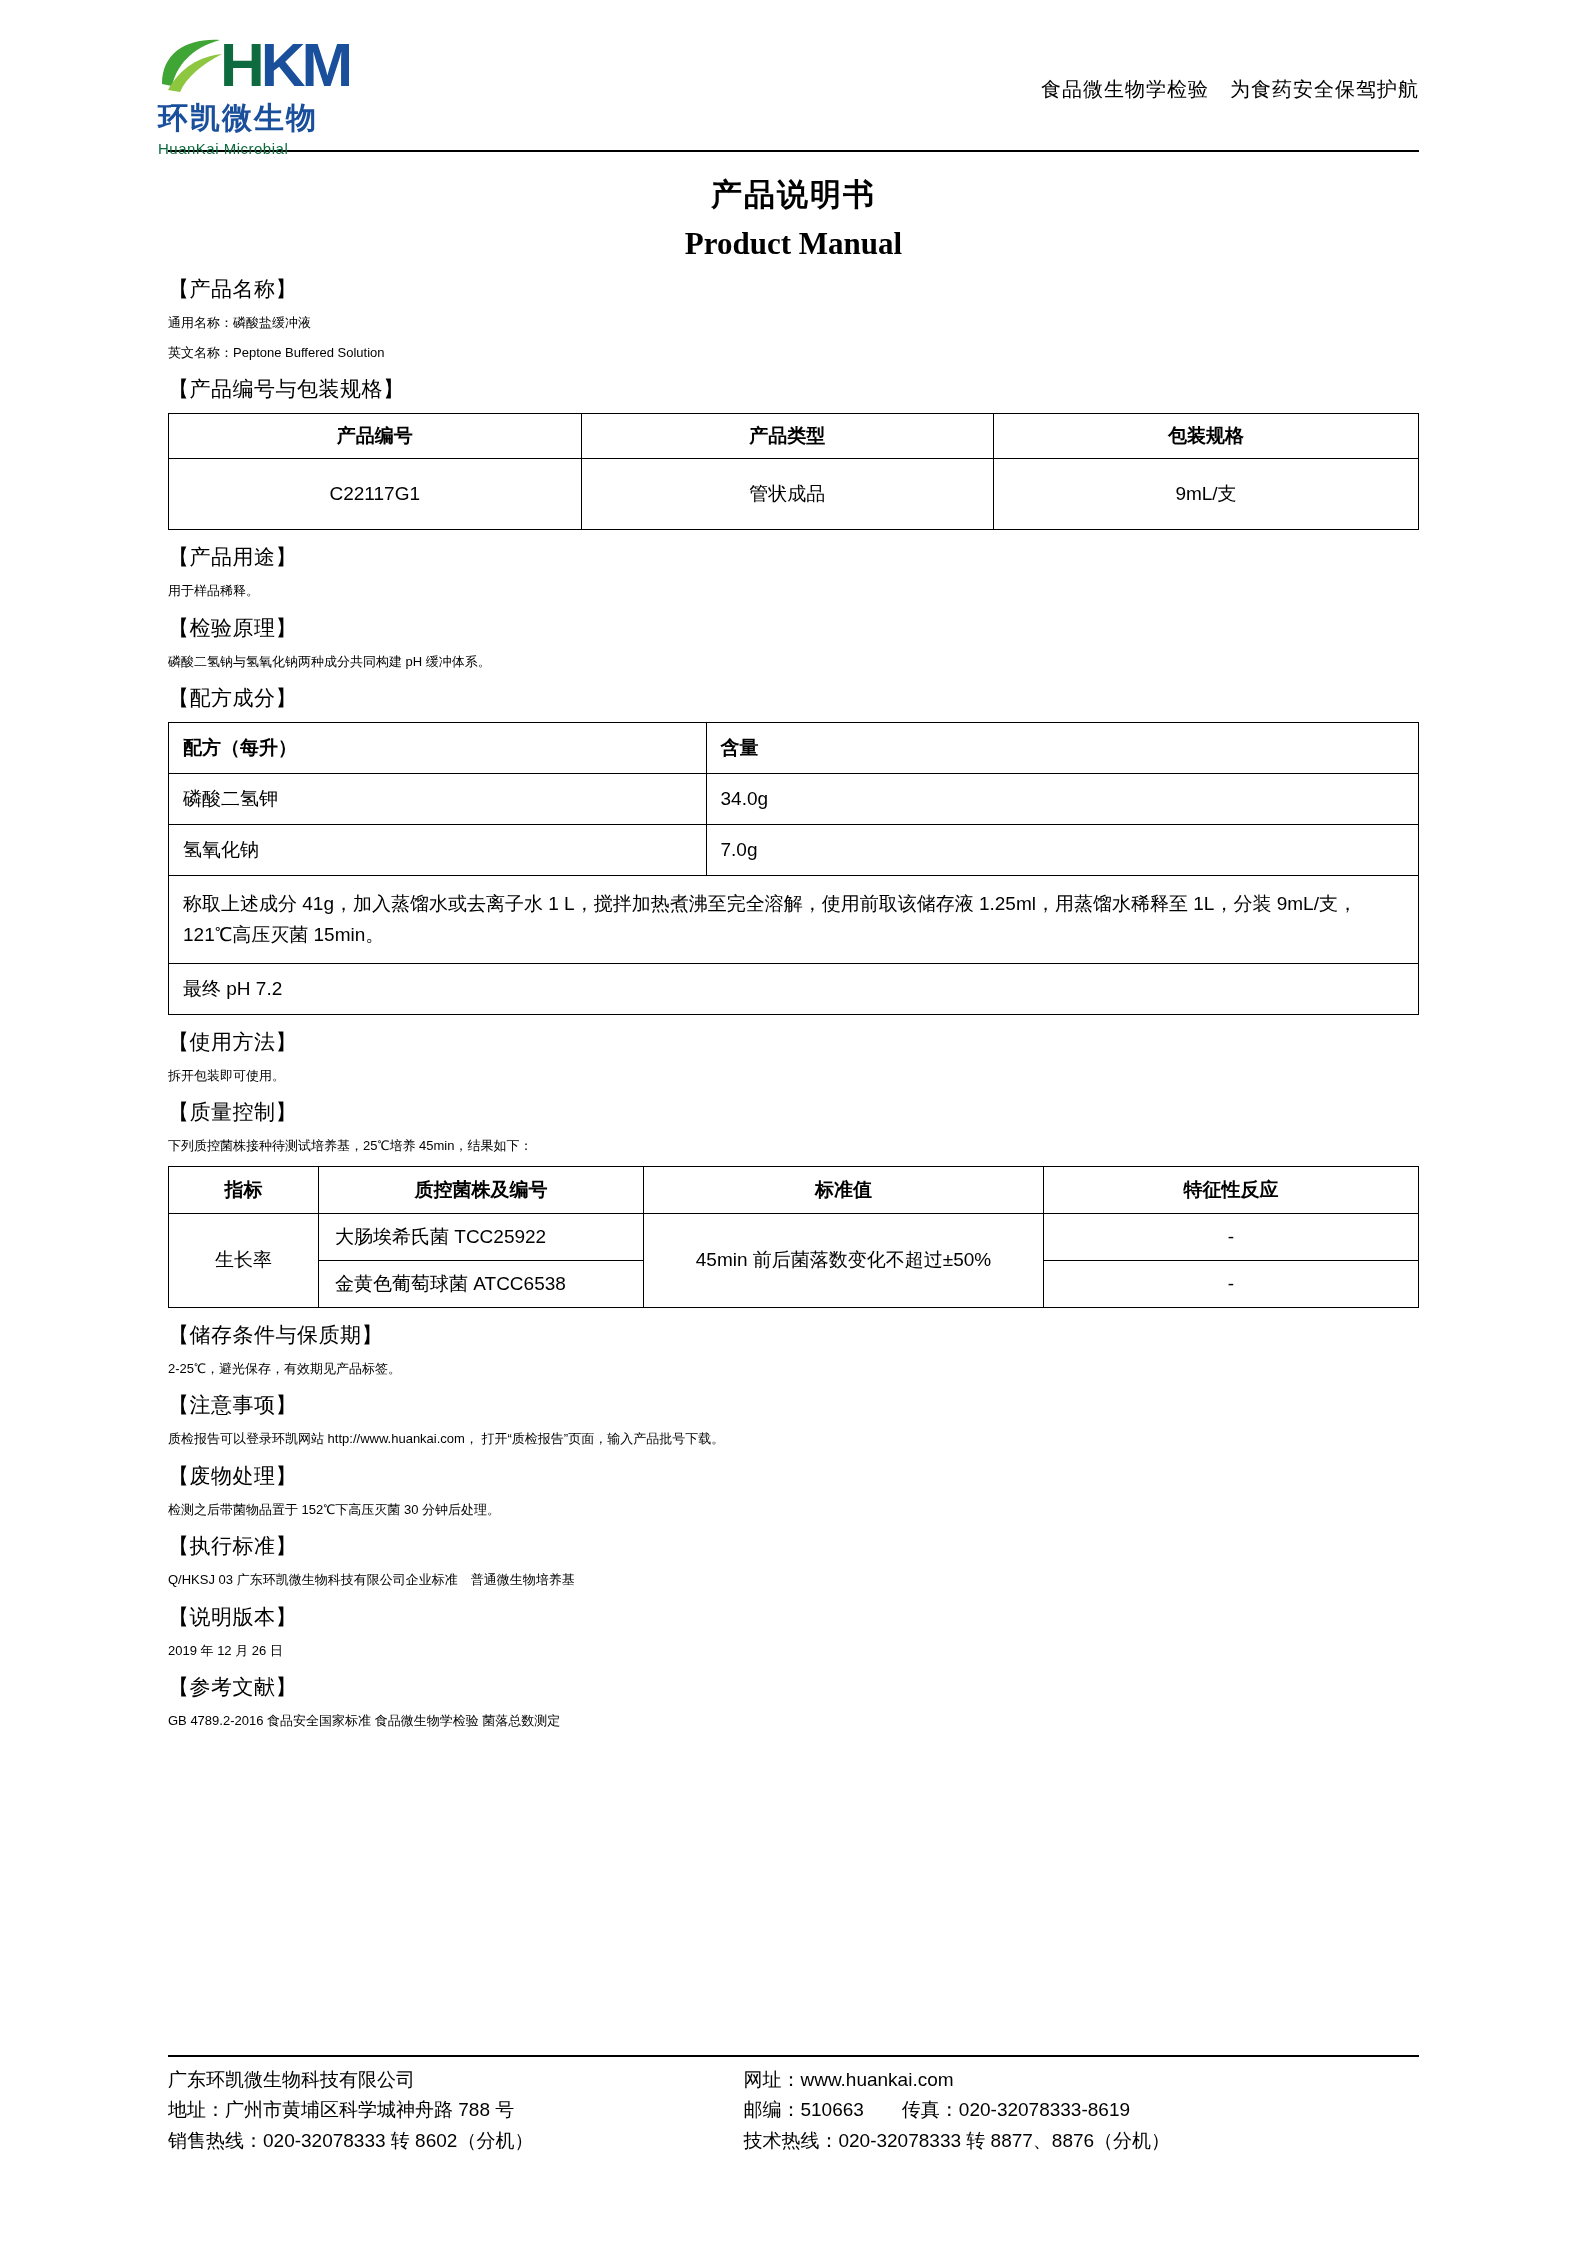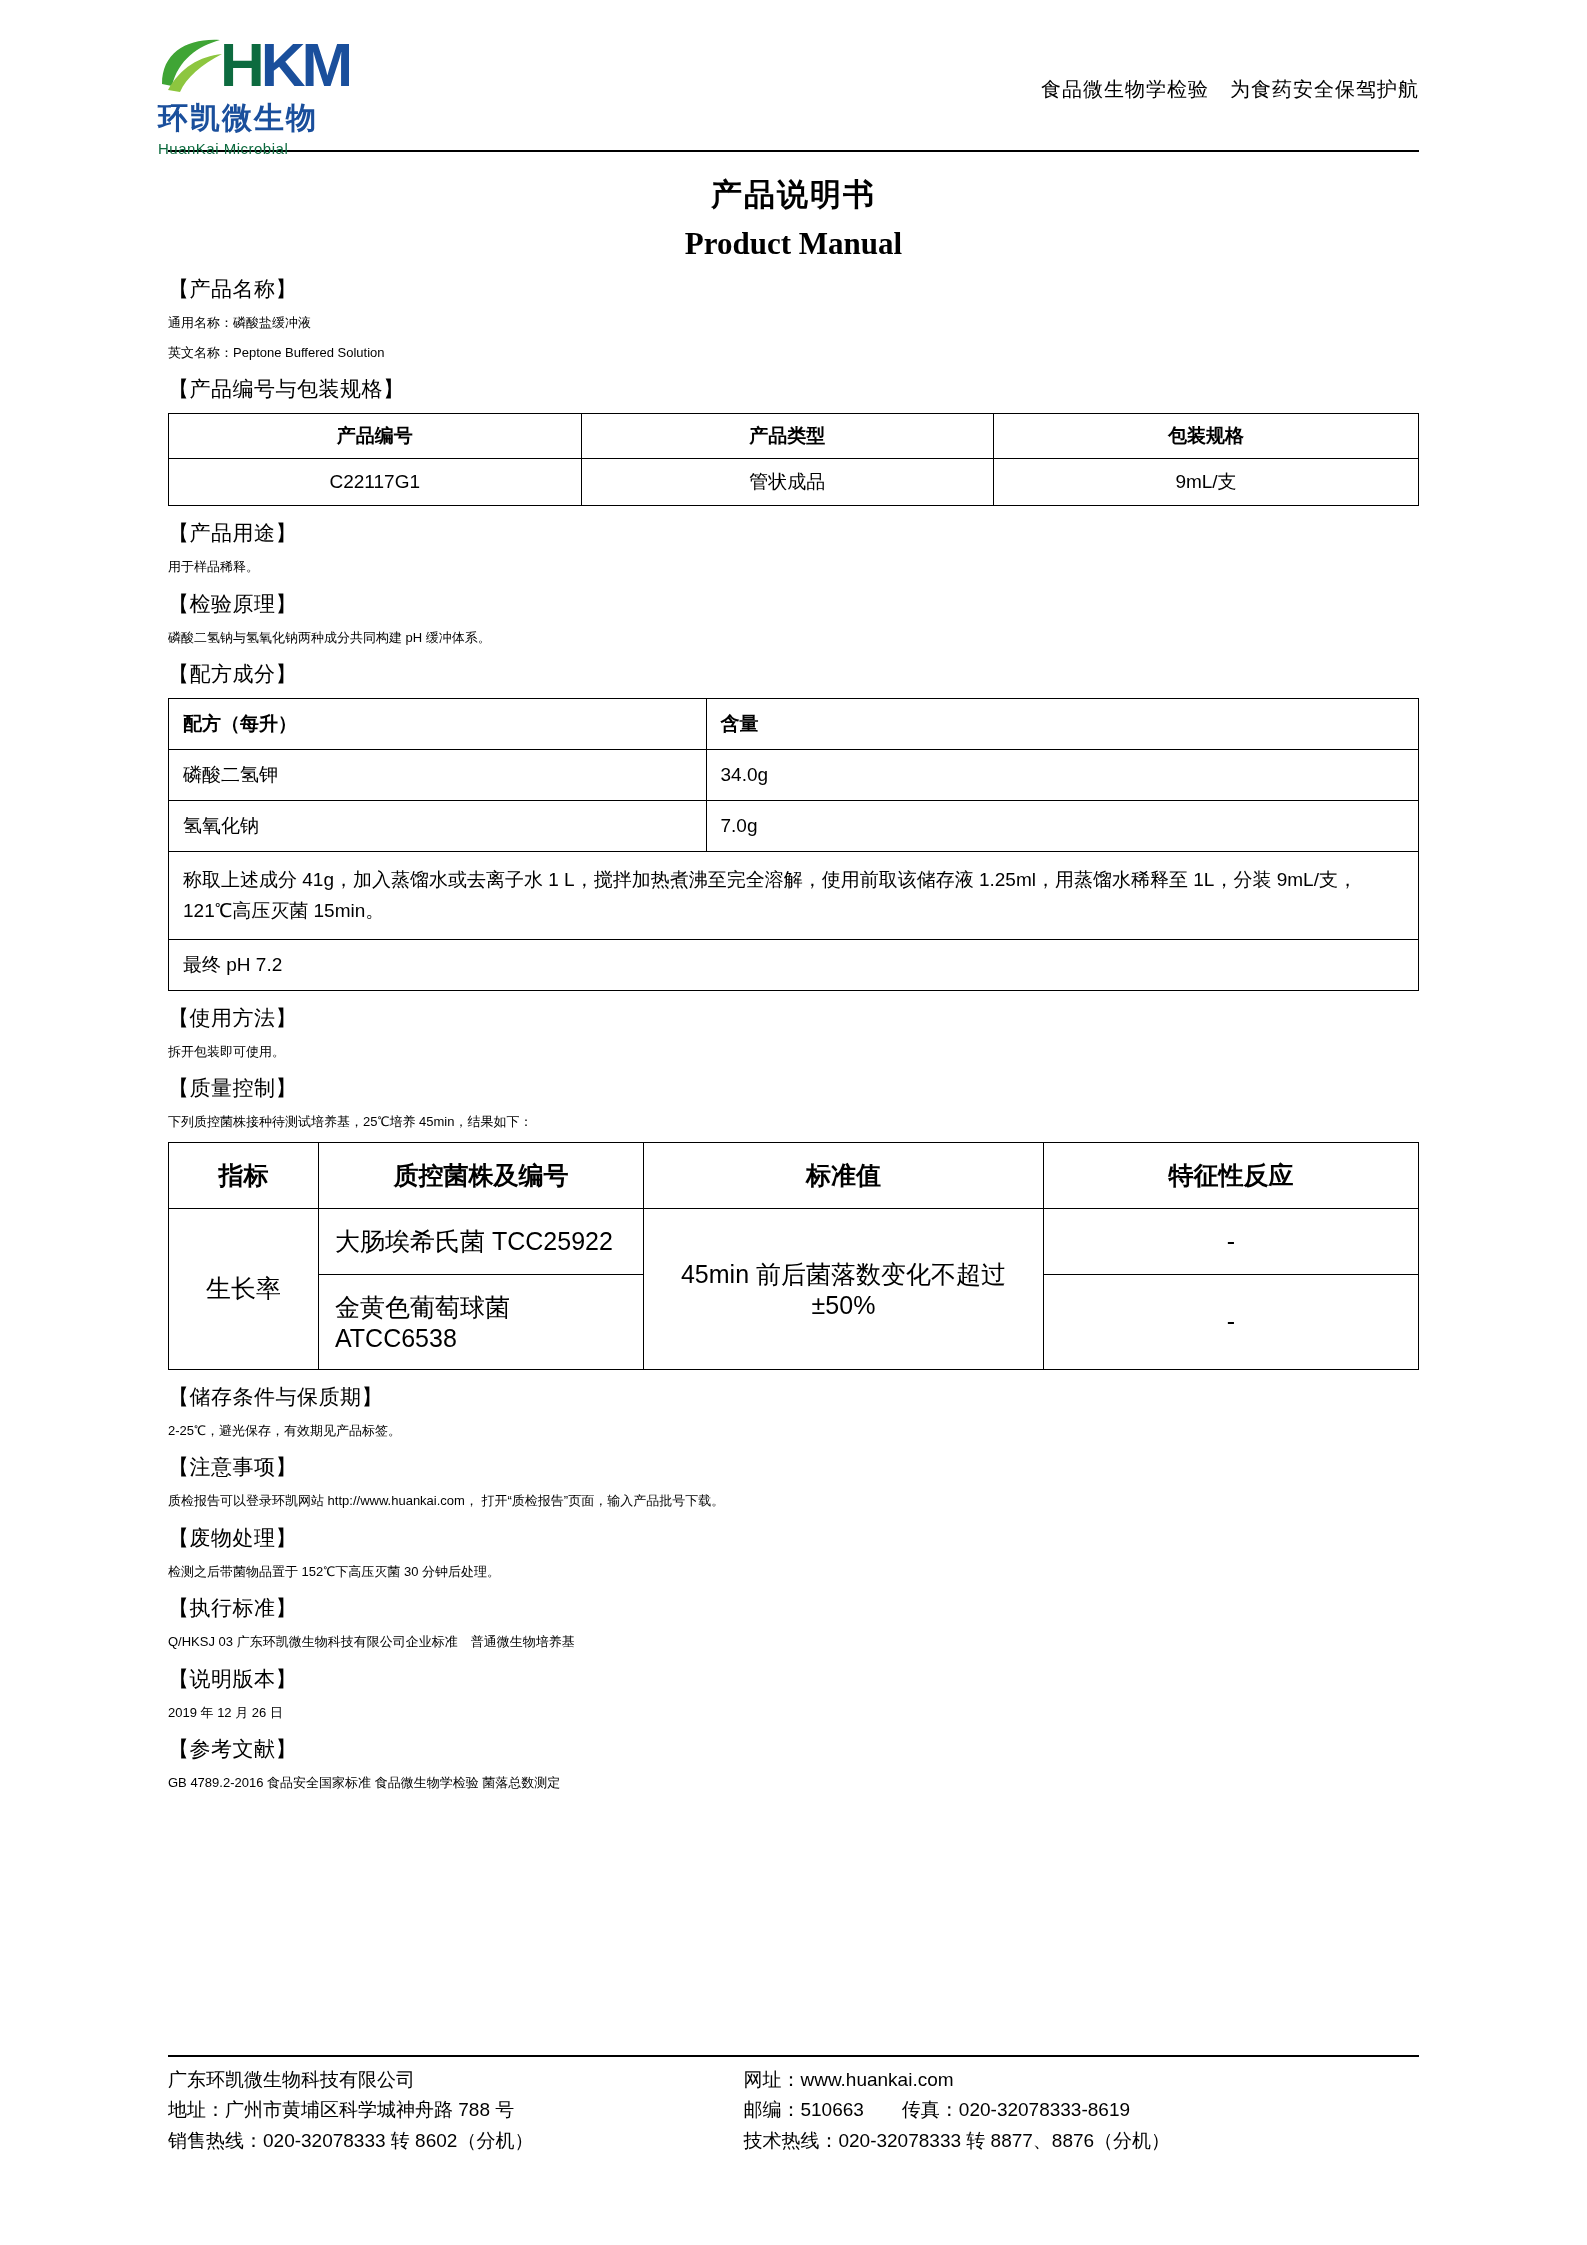"C22117G1" .t1 td { padding: 10px 6px -> 22px 6px }
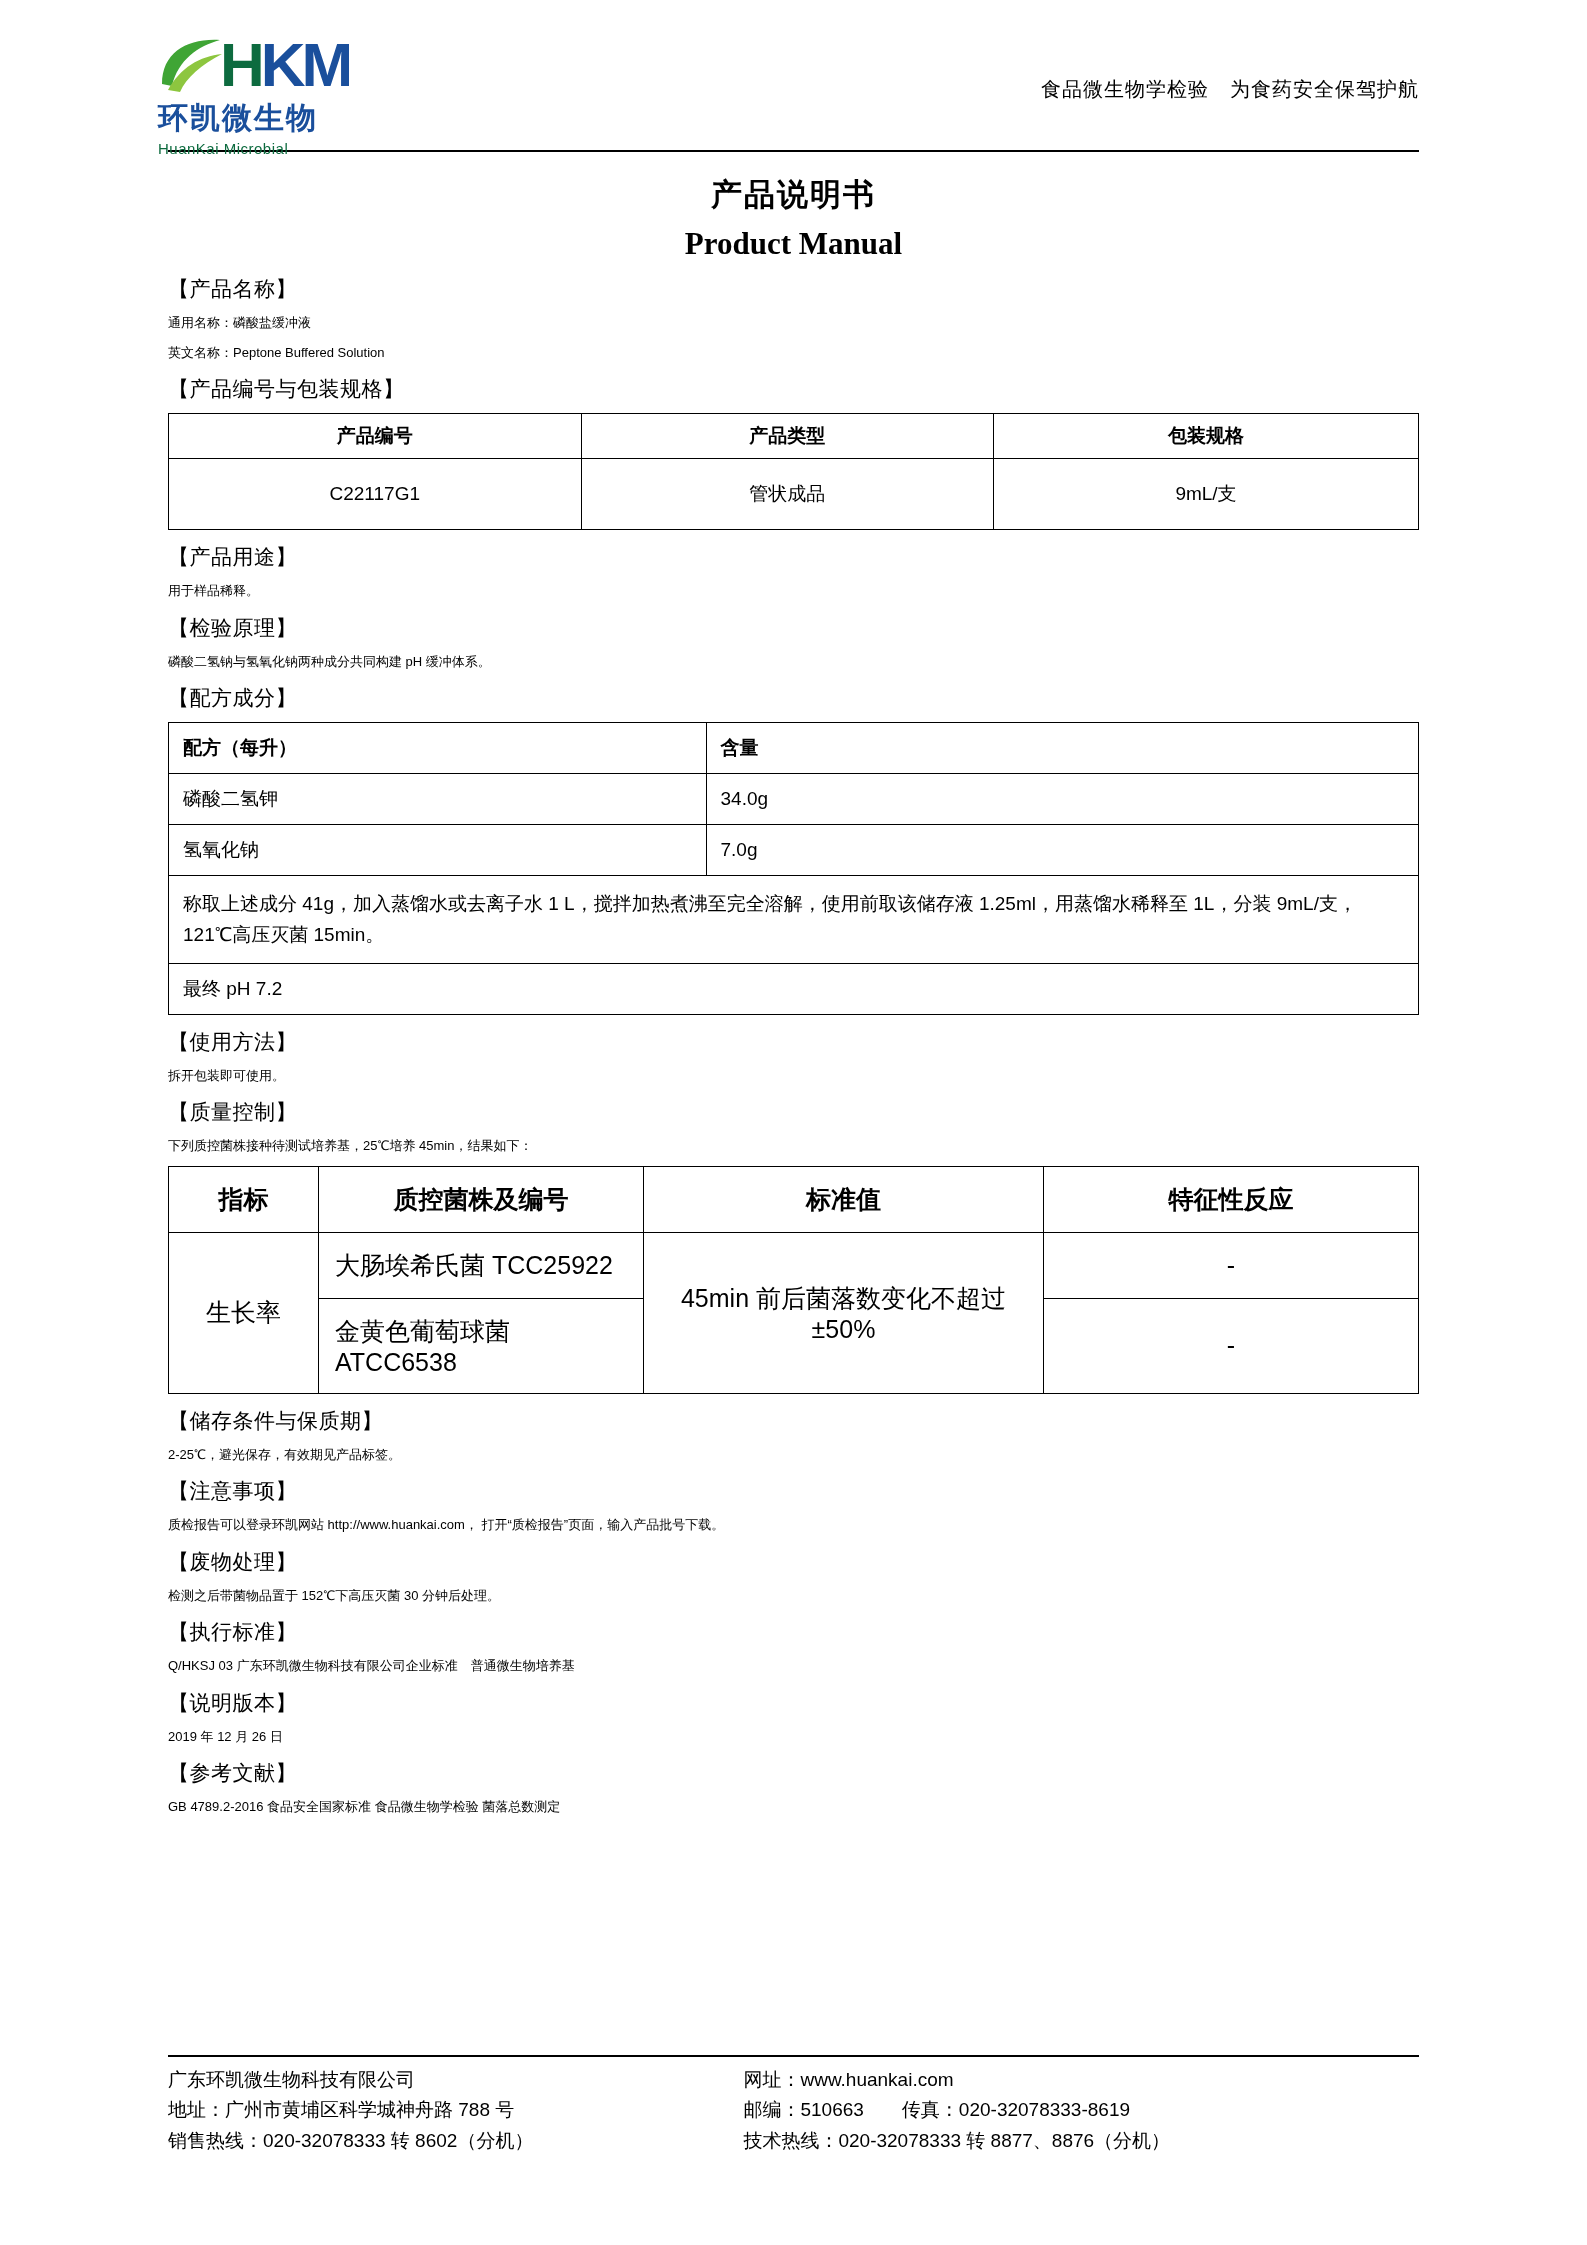"指标" .t3 th, .t3 td { font-size: 25px -> 19px; padding: 16px 6px -> 10px 6px }
